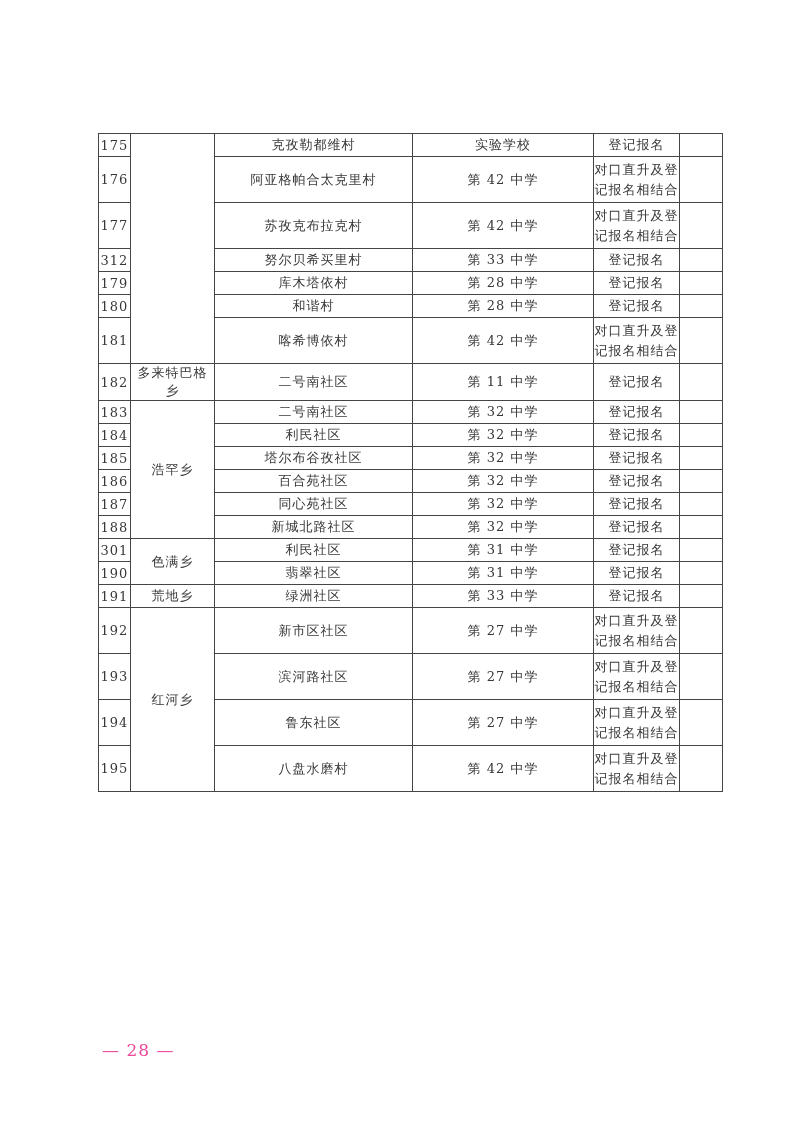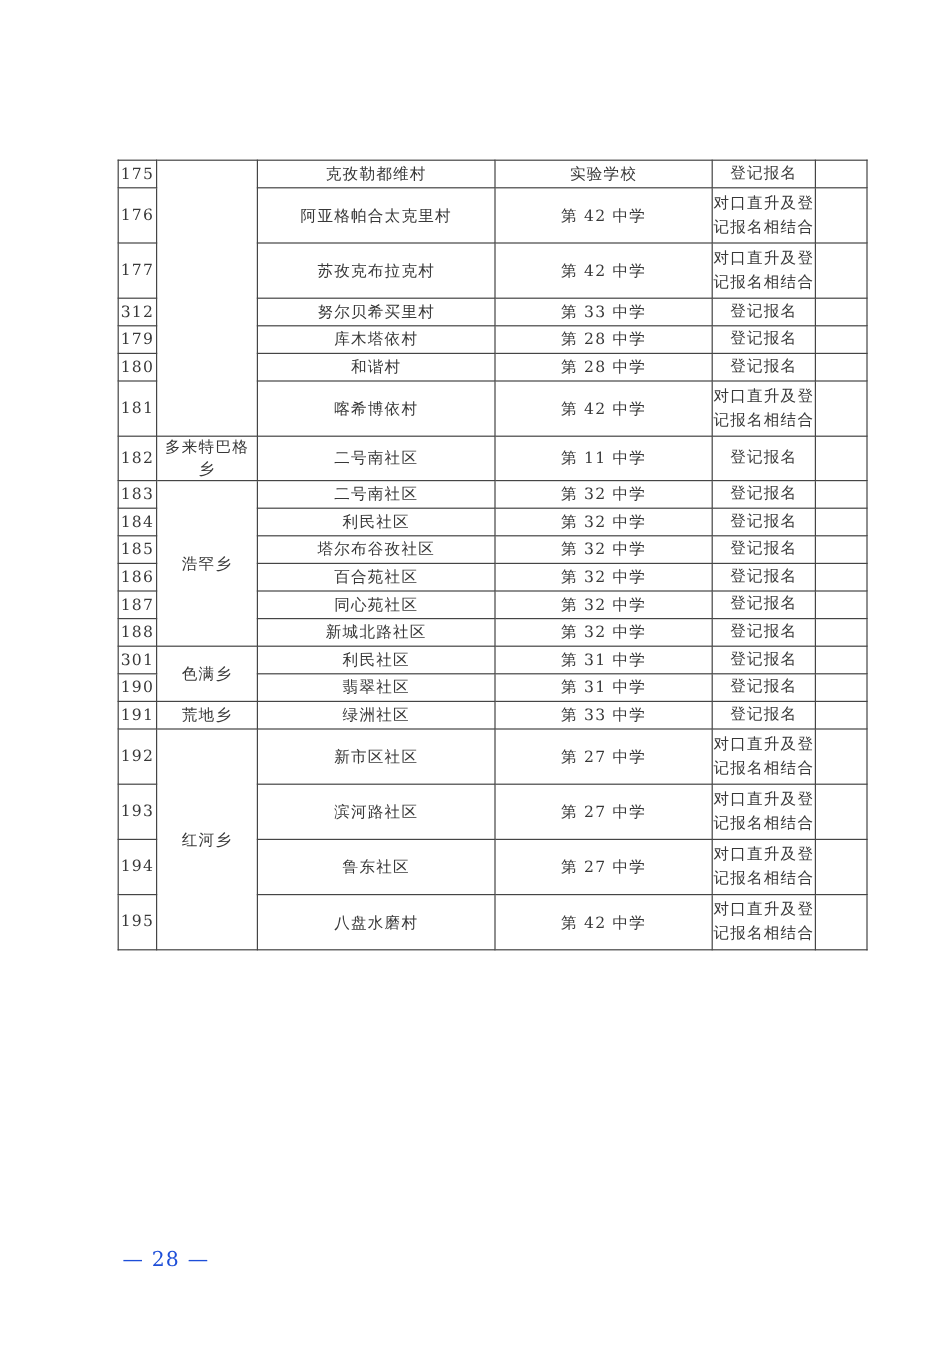"— 28 —" .page-footer { color: #1d4ed8 -> #ec4899 }
